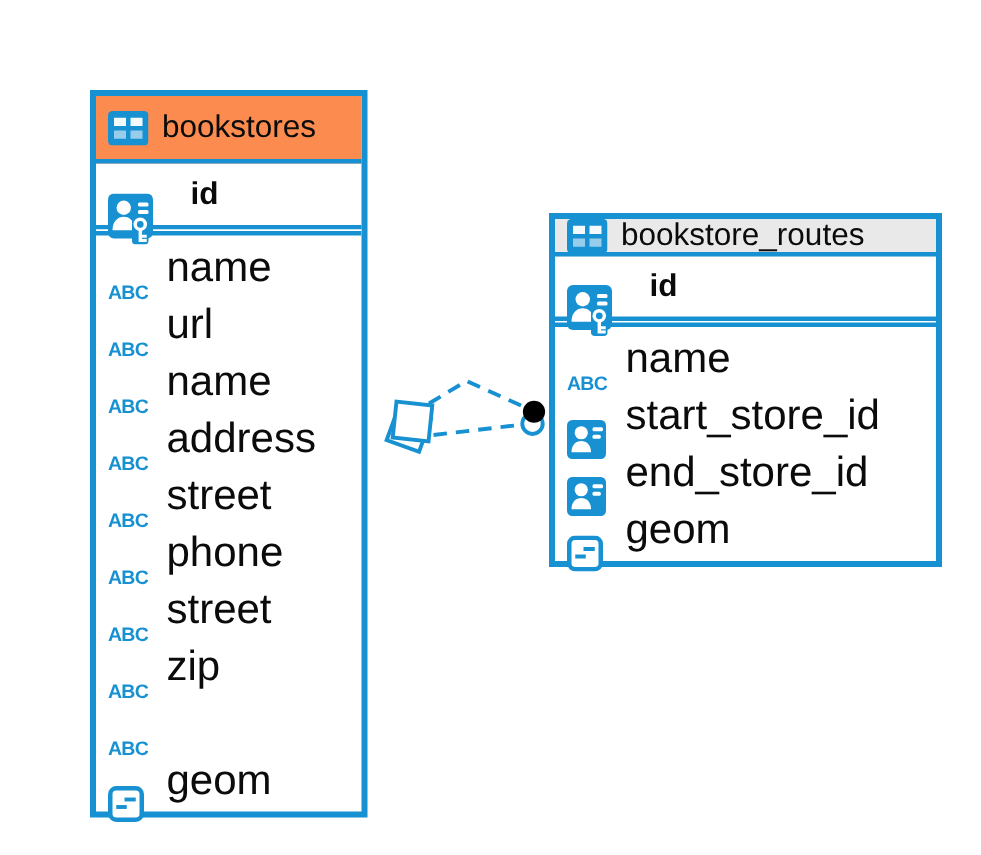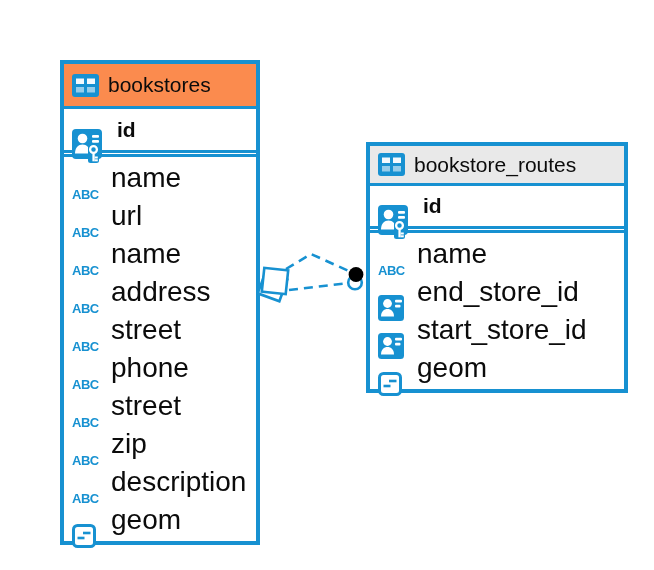"bookstores" .tbl-bookstores { width: 200px -> 185px }
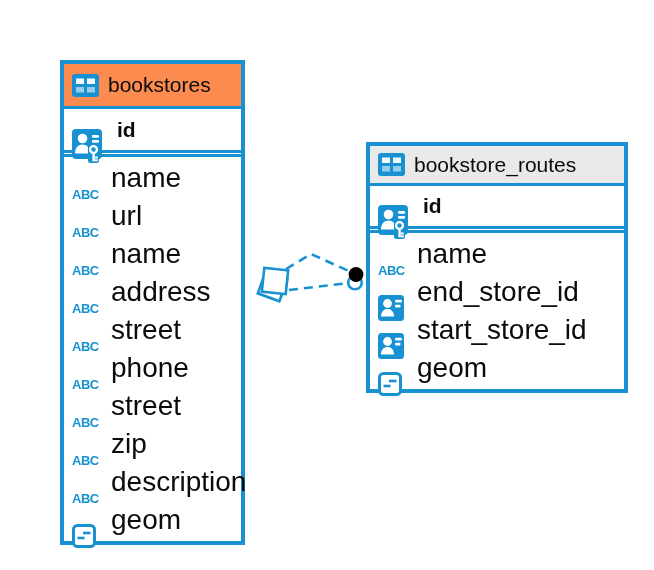"id" .pk-row { gap: 15px -> 25px }
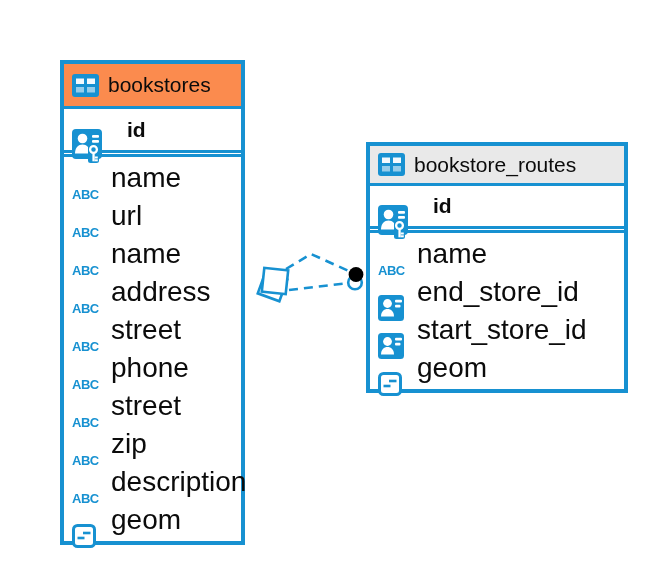"bookstore_routes" .tbl-routes .t-header { height: 40px -> 25px }
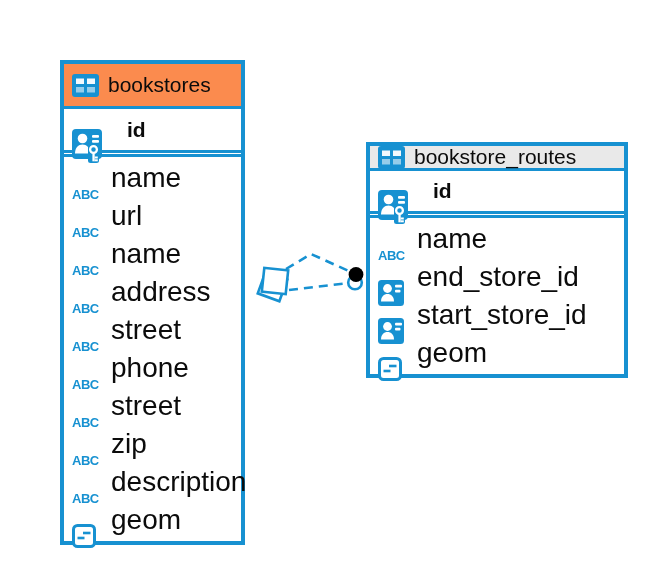"end_store_id" div.f-row { order: before "start_store_id" -> after "start_store_id" }
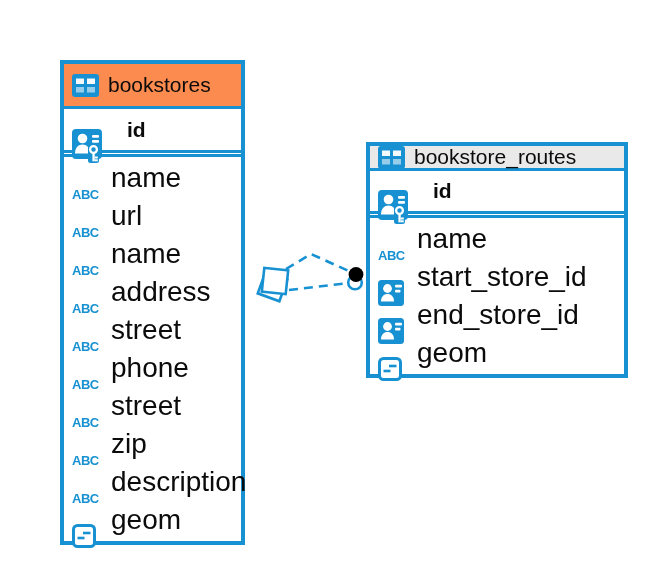"description" span.f-label { html: <span>description</span> -> none }
